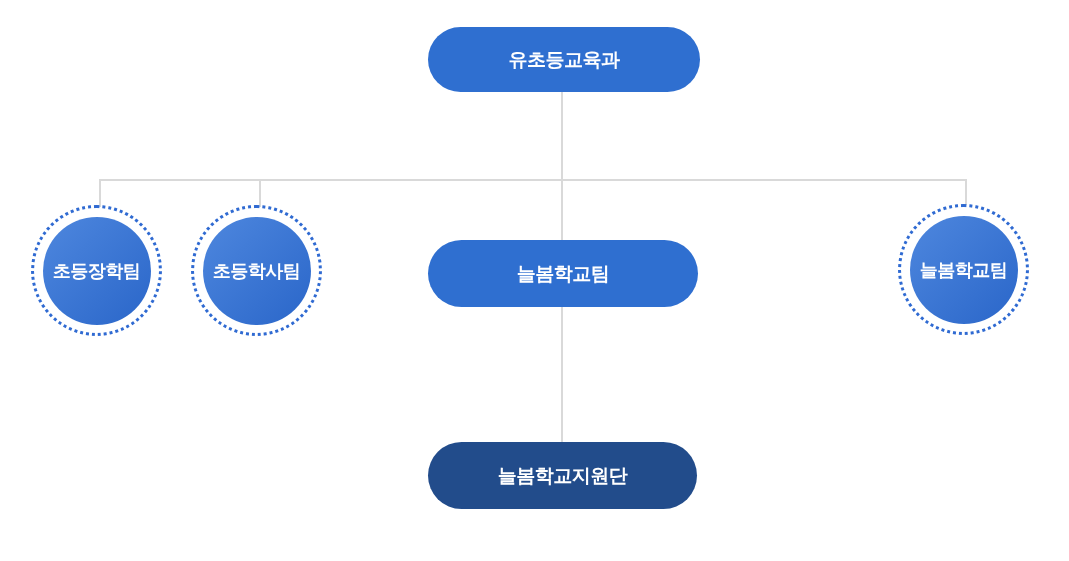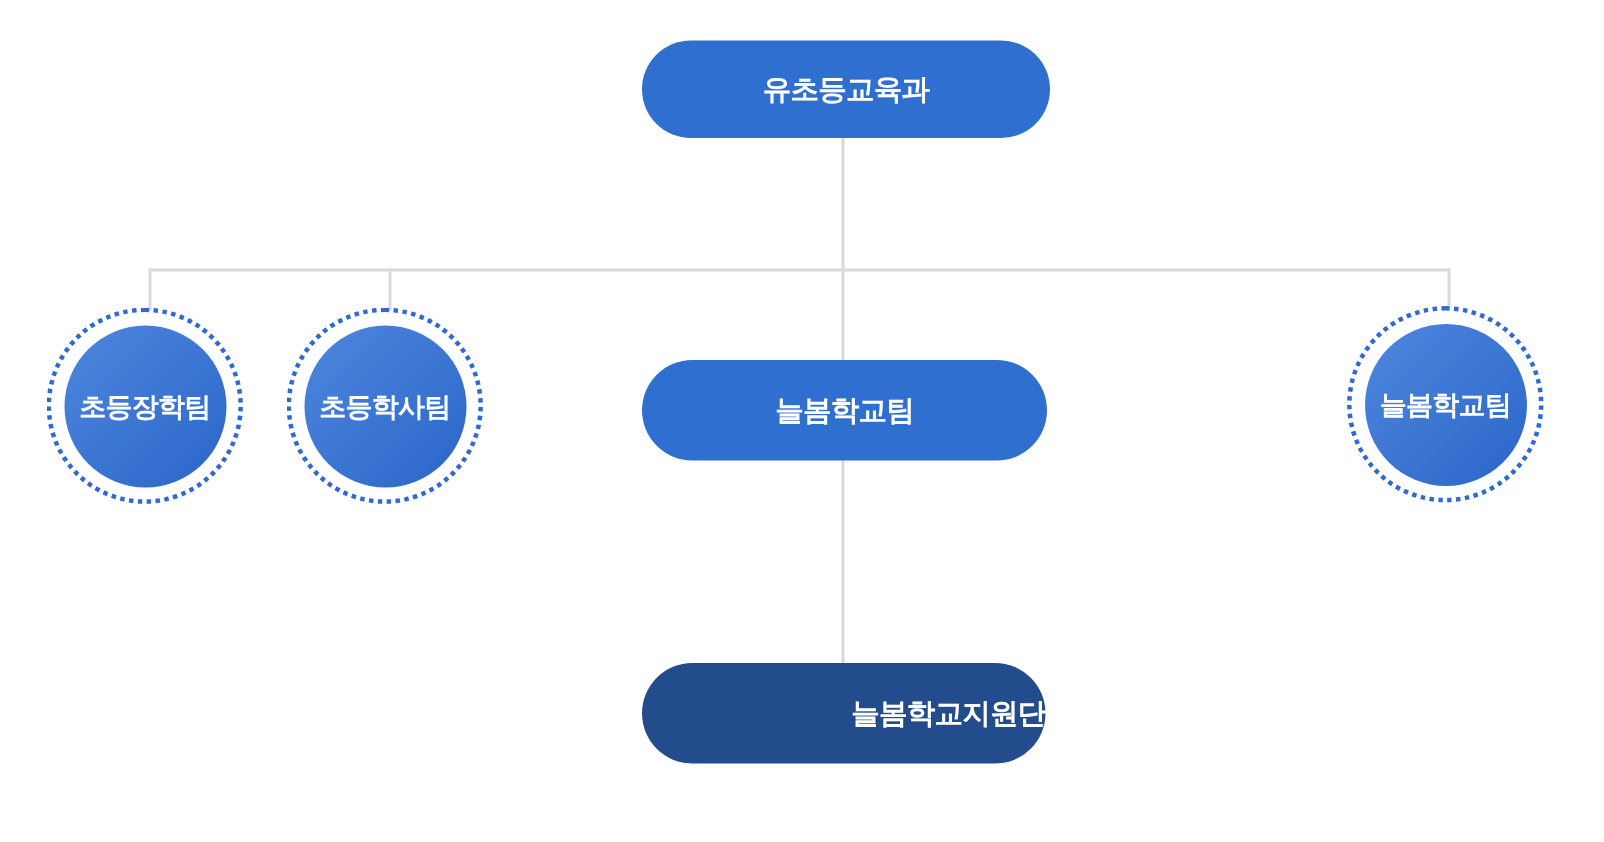"늘봄학교지원단" #node-support { justify-content: flex-end -> none }
